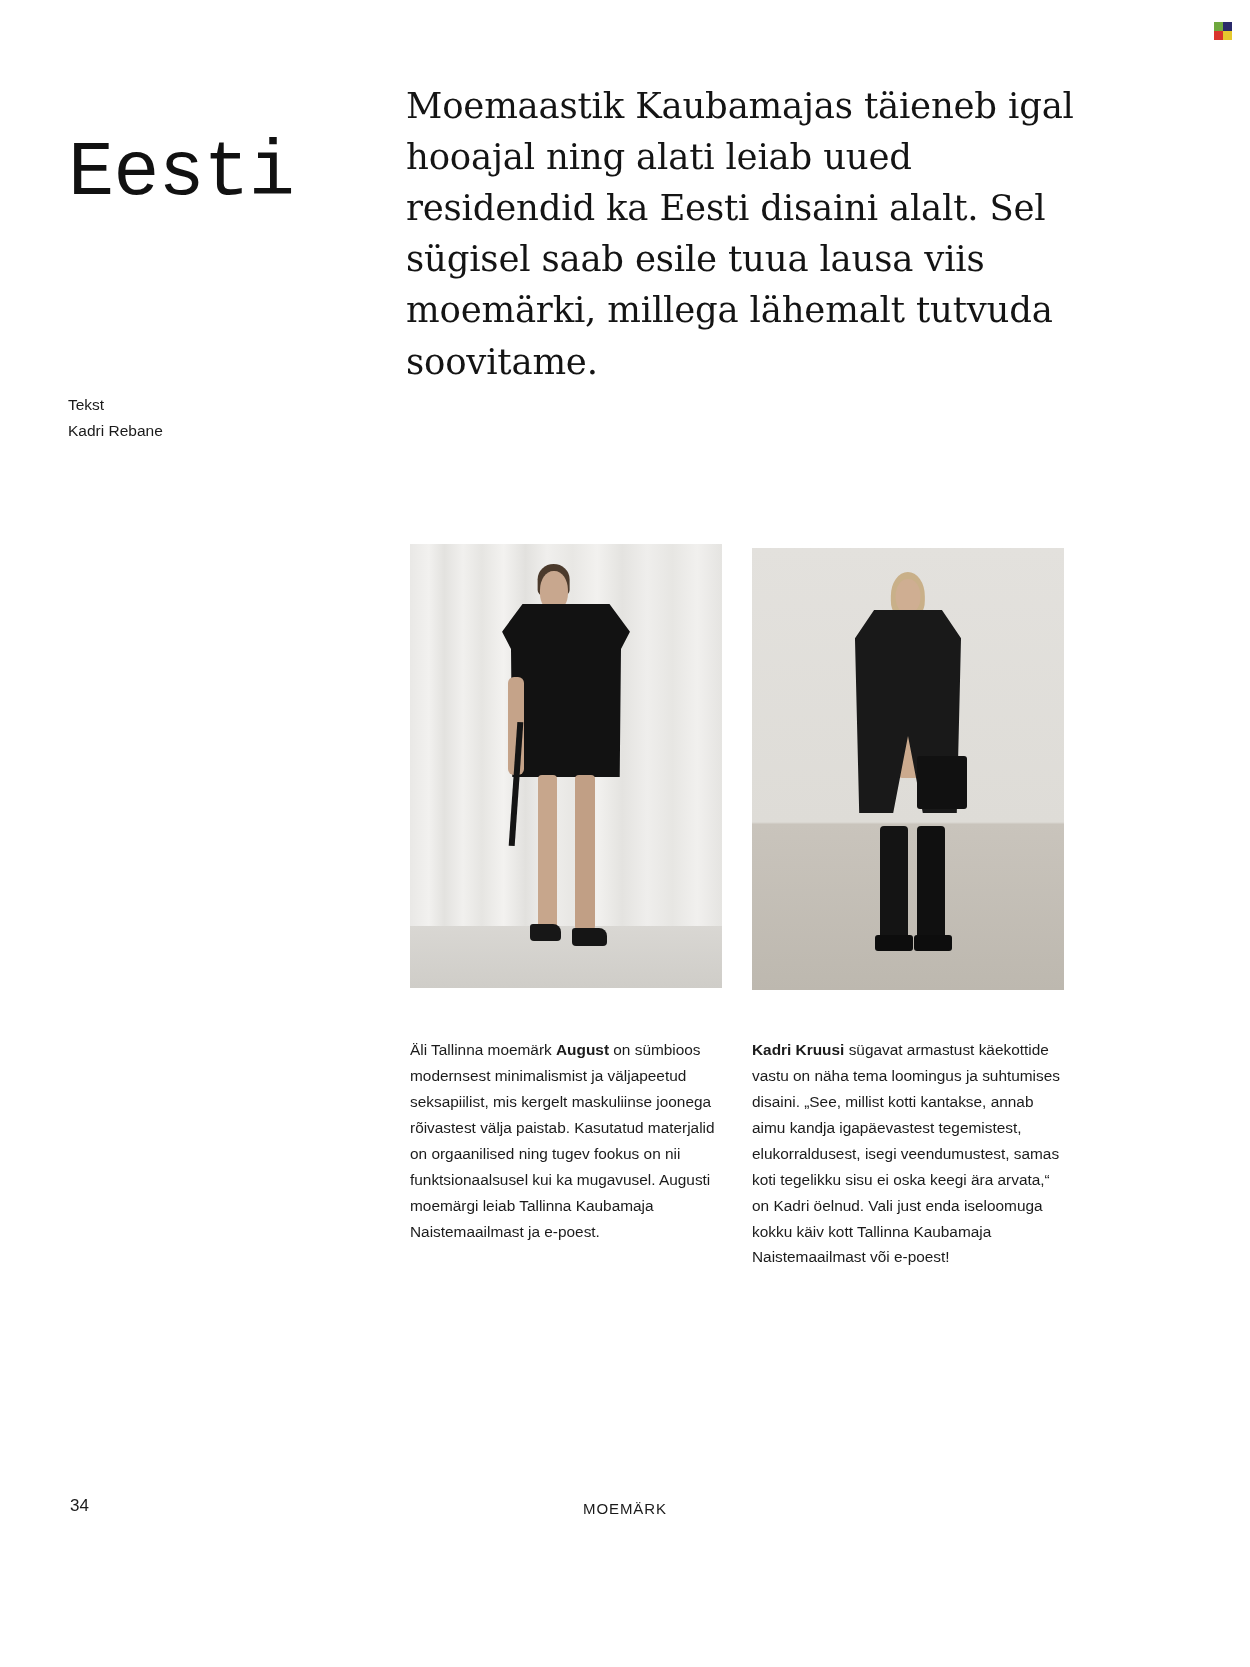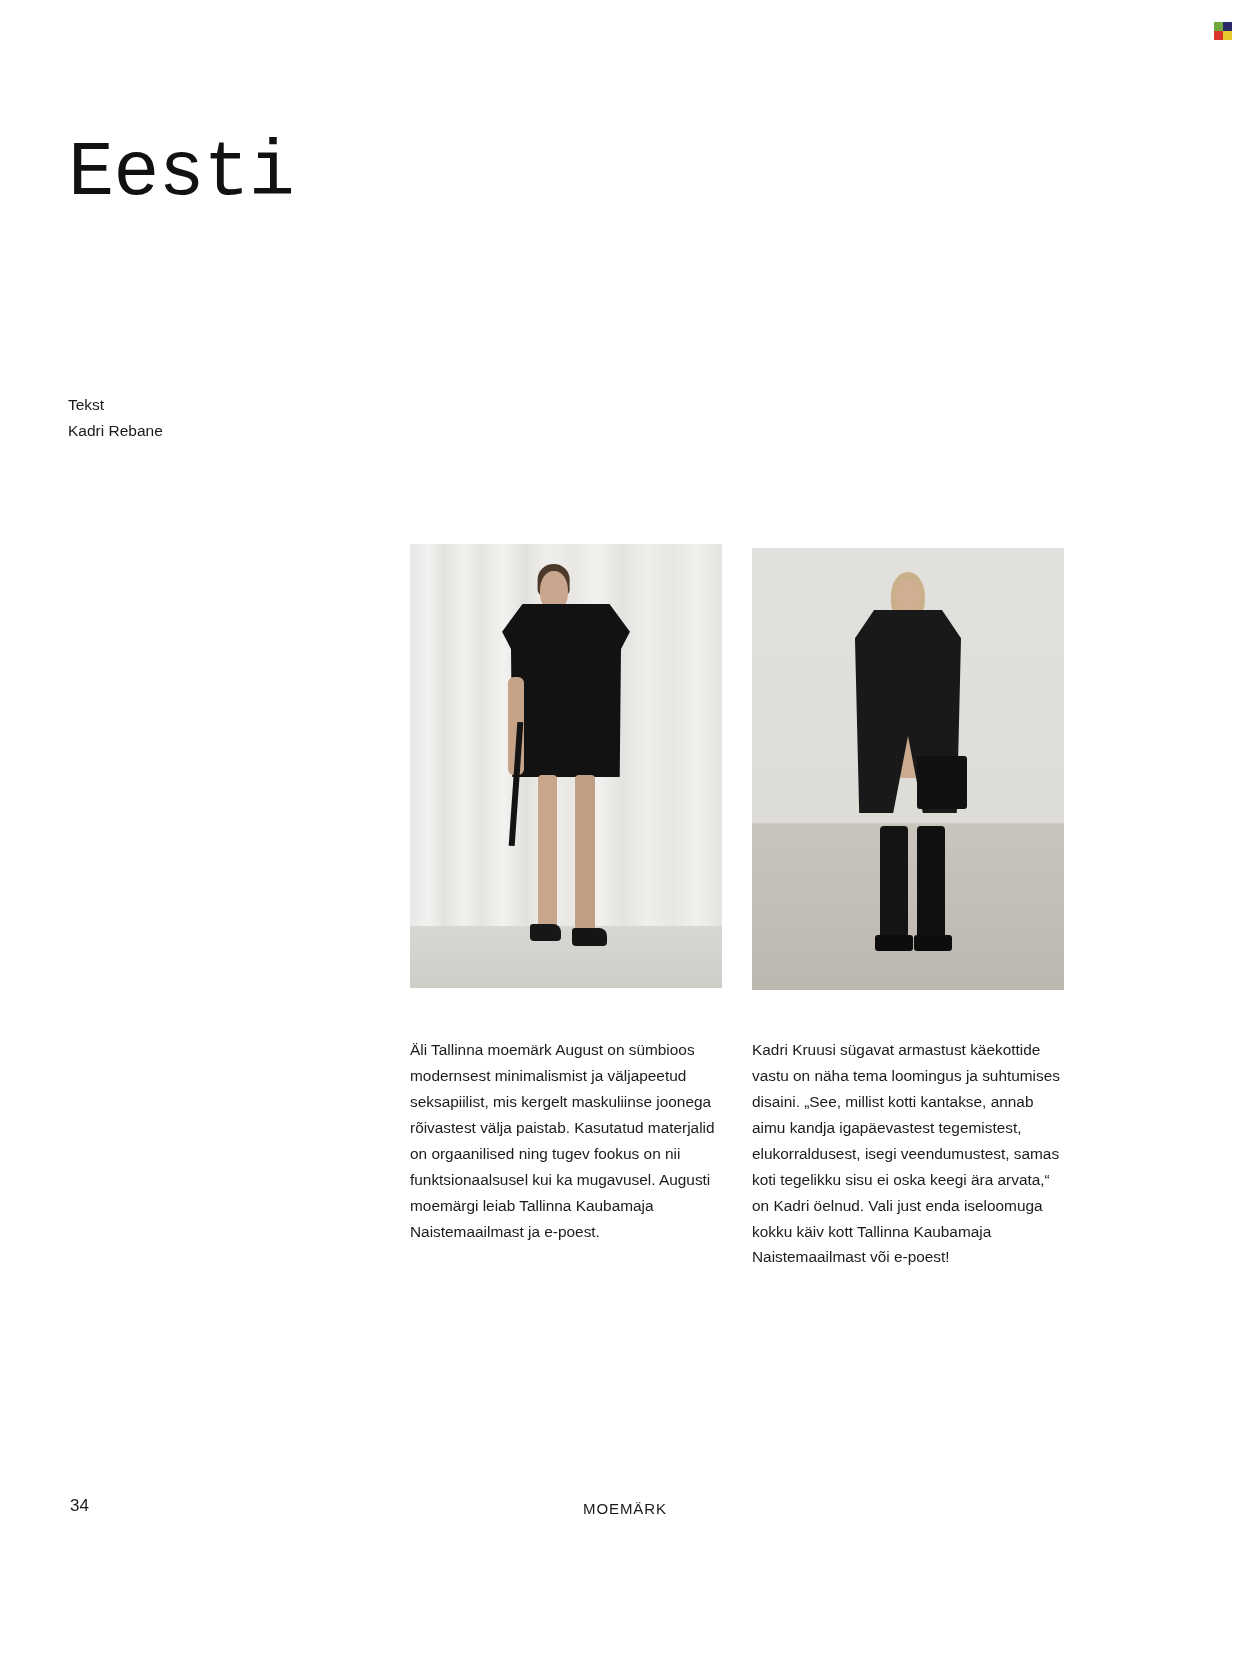"Moemaastik Kaubamajas täieneb igal" div.standfirst { html: none -> <div>Moemaastik Kaubamajas täieneb igal hooajal ning alati leiab uued residendid ka Eesti disaini alalt. Sel sügisel saab esile tuua lausa viis moemärki, millega lähemalt tutvuda soovitame.</div> }
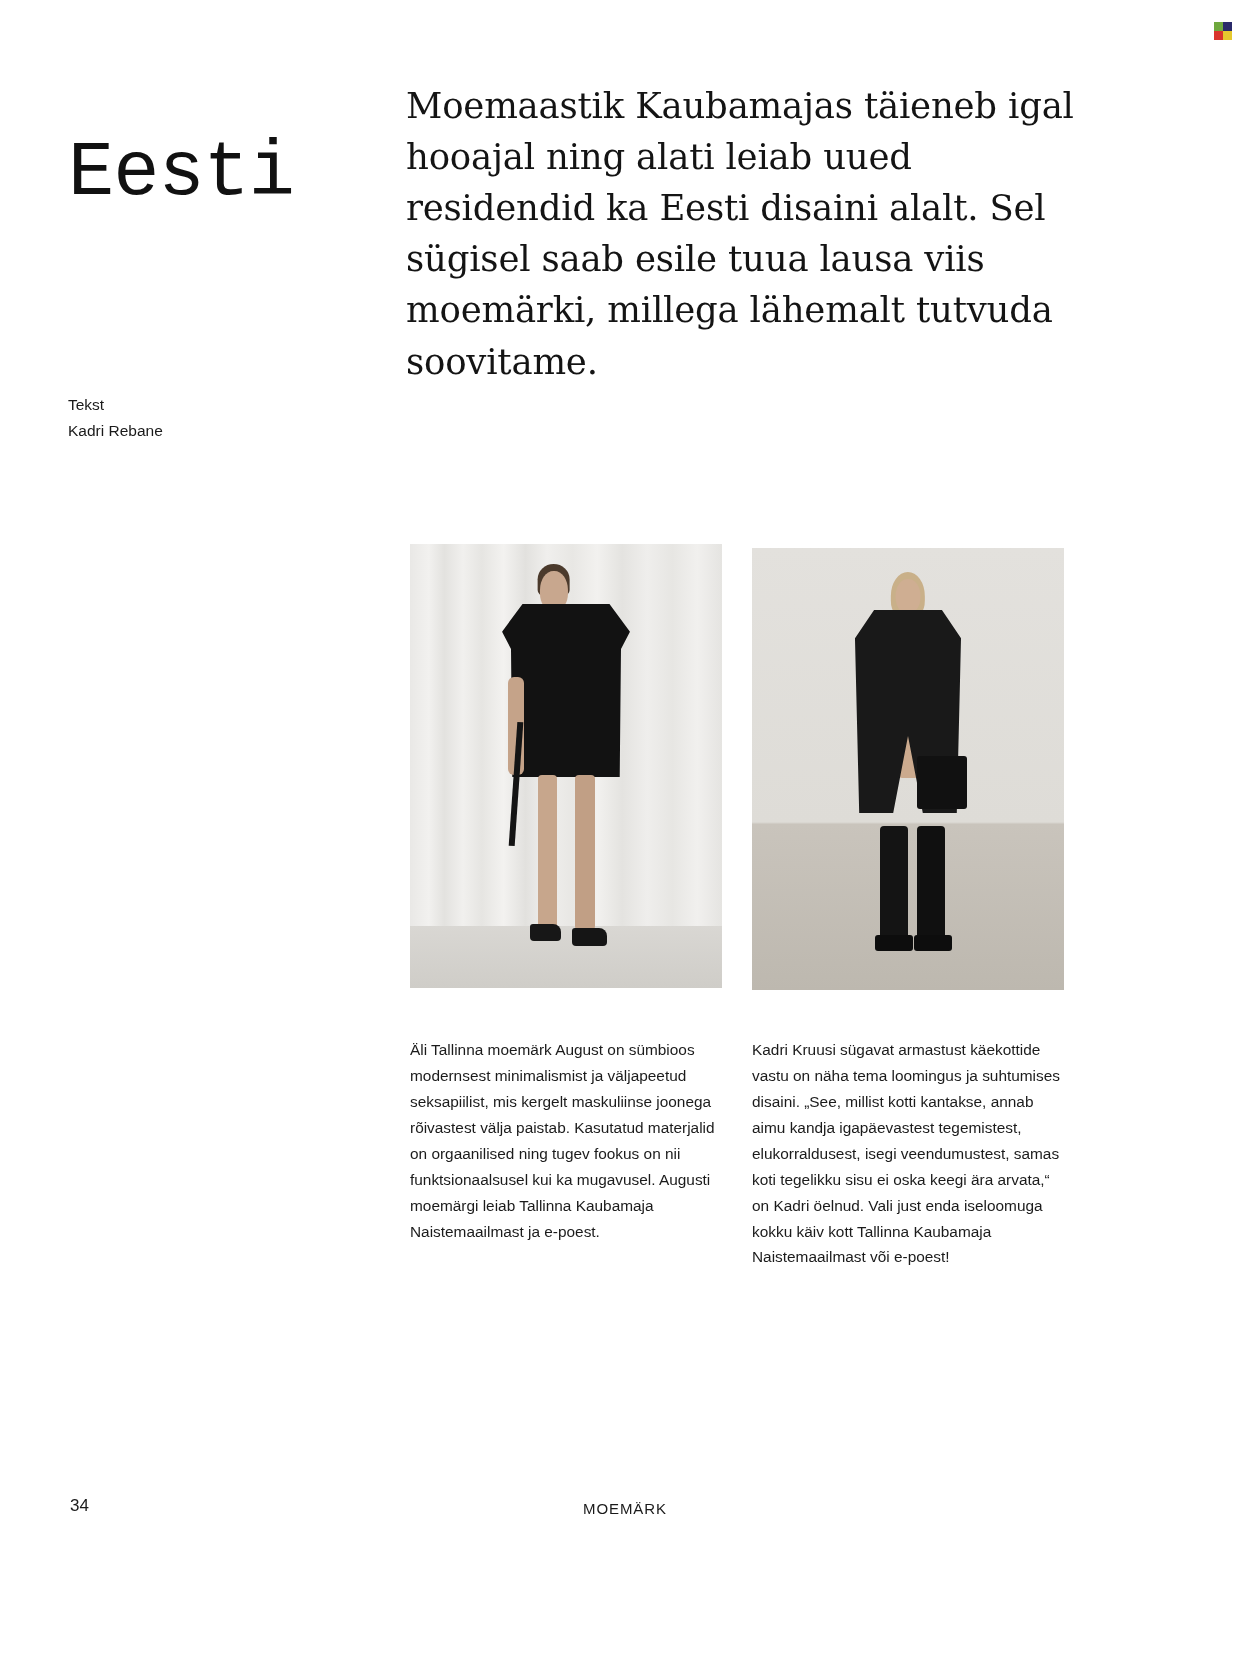"August" .col b { font-weight: 400 -> 700 }
